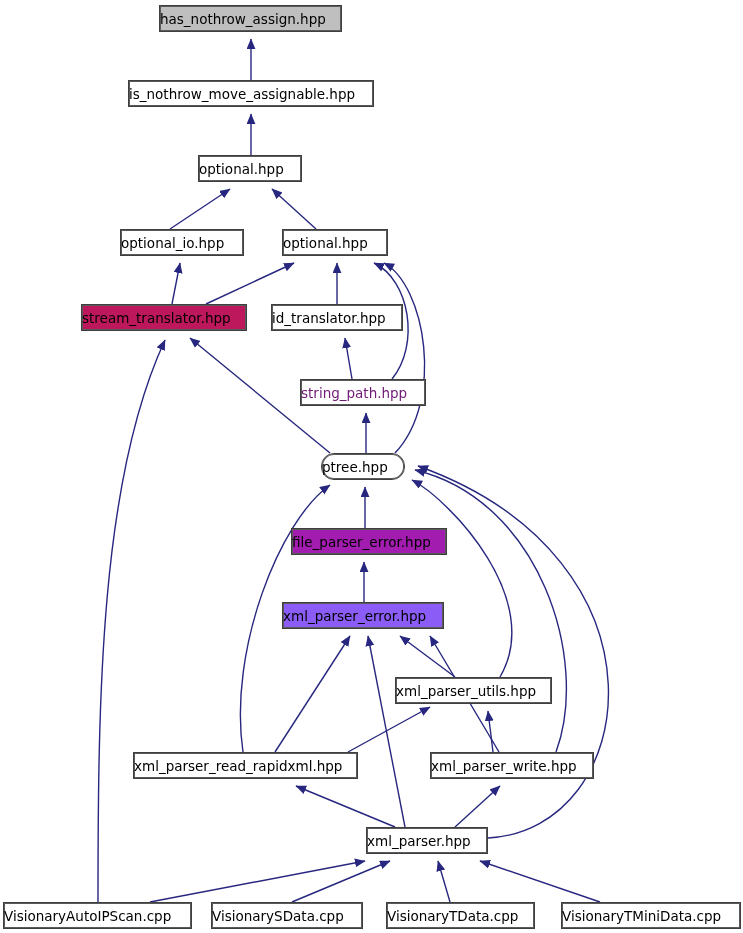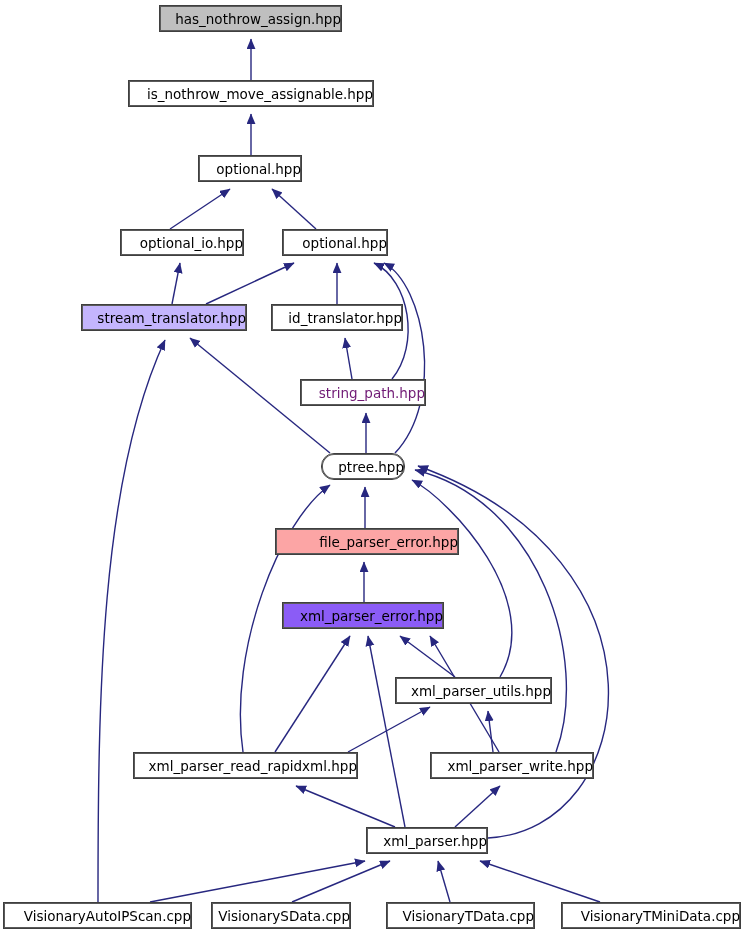"has_nothrow_assign.hpp" .dep-node { justify-content: flex-end -> flex-start }
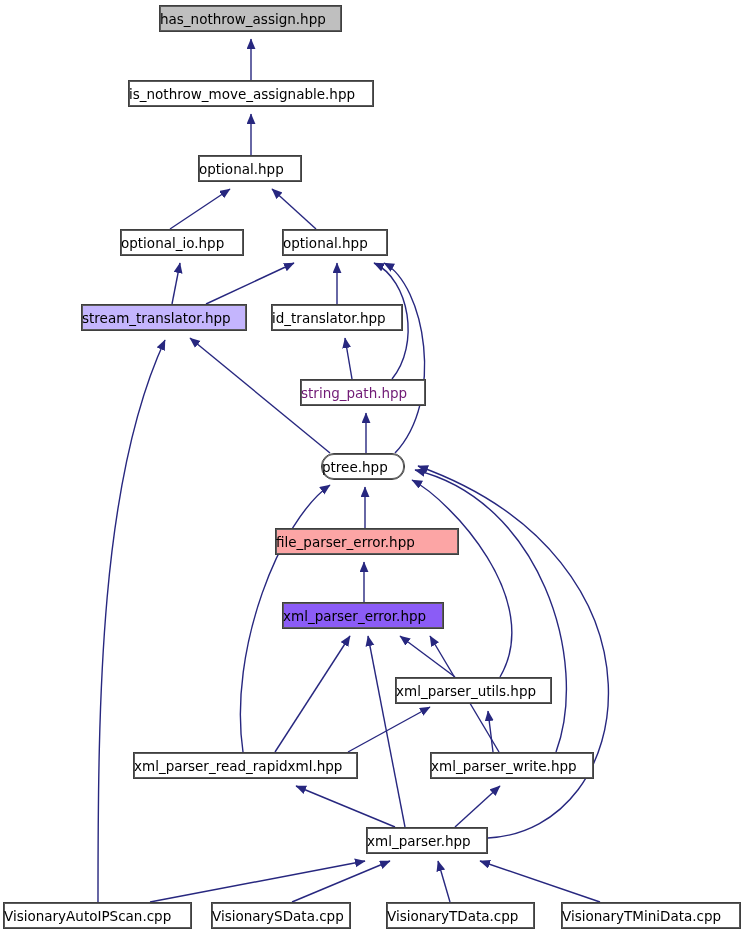"stream_translator.hpp" div.dep-node { background: #c4b5fd -> #be185d }
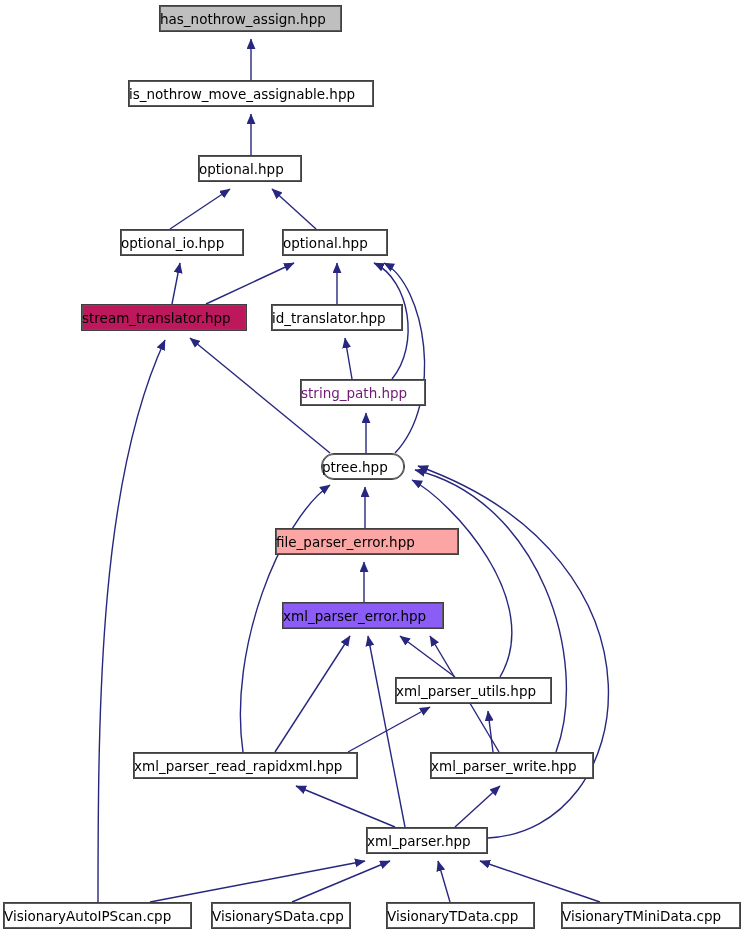"file_parser_error.hpp" div.dep-node { background: #fca5a5 -> #a21caf; left: 275px -> 291px; width: 184px -> 156px }
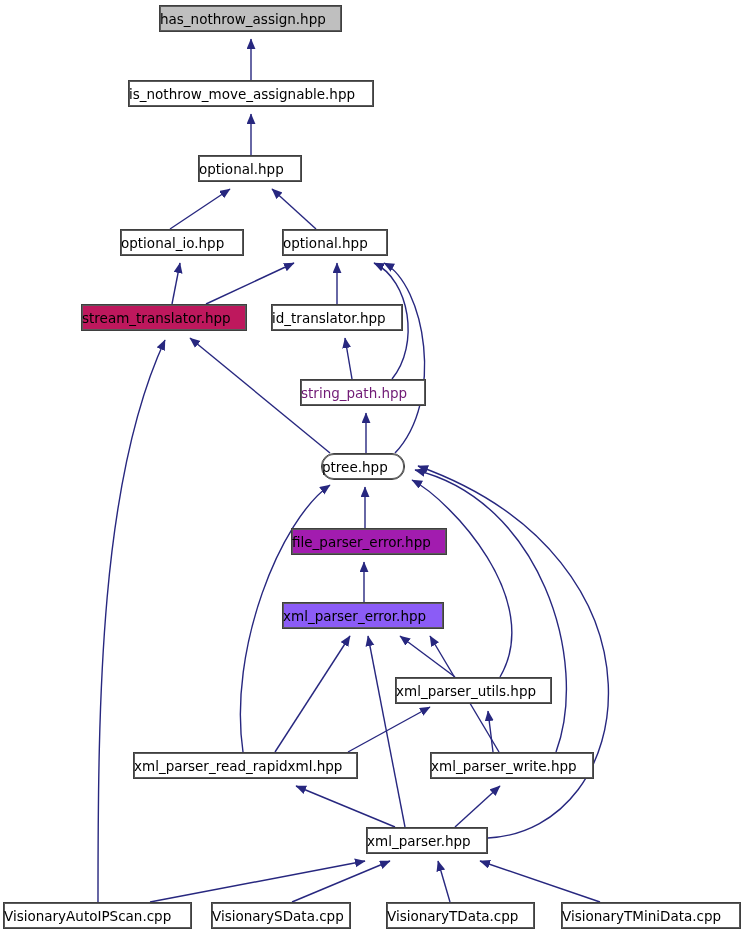"VisionarySData.cpp" div.dep-node { width: 140px -> 152px }
